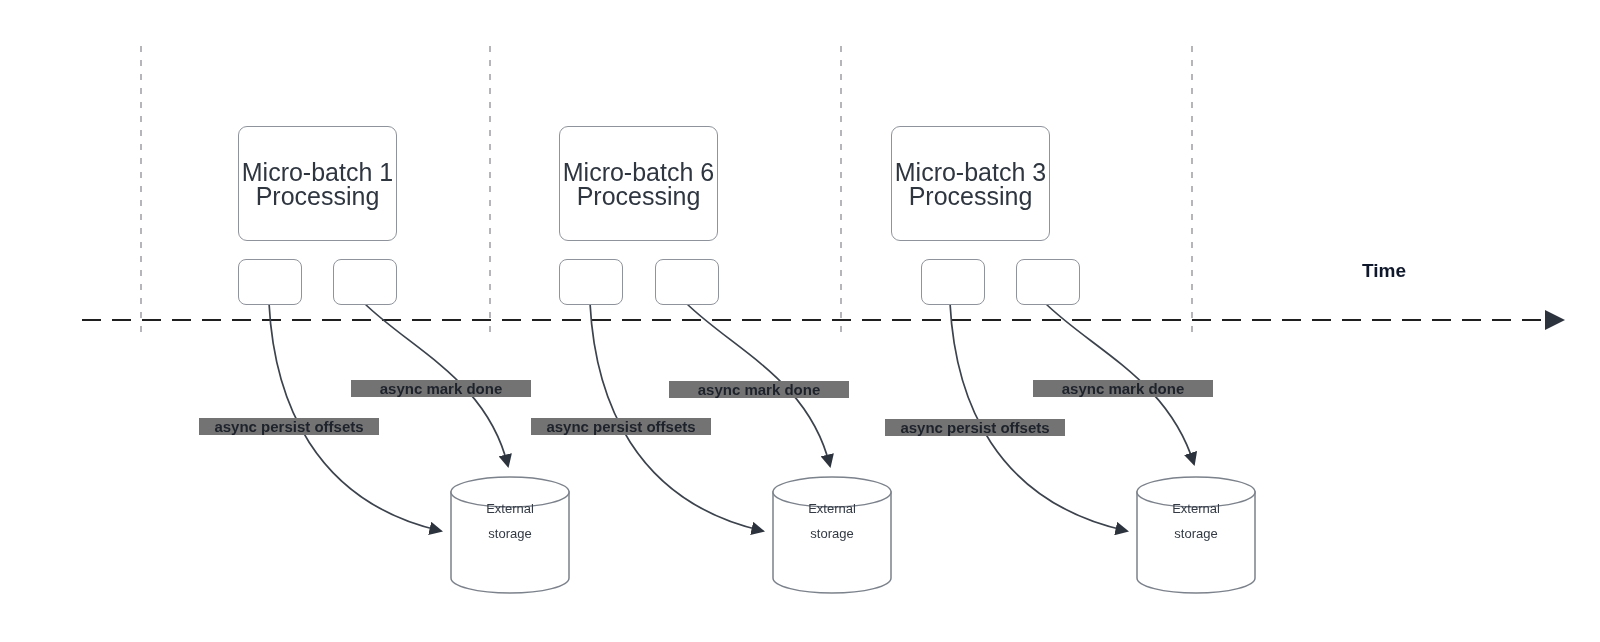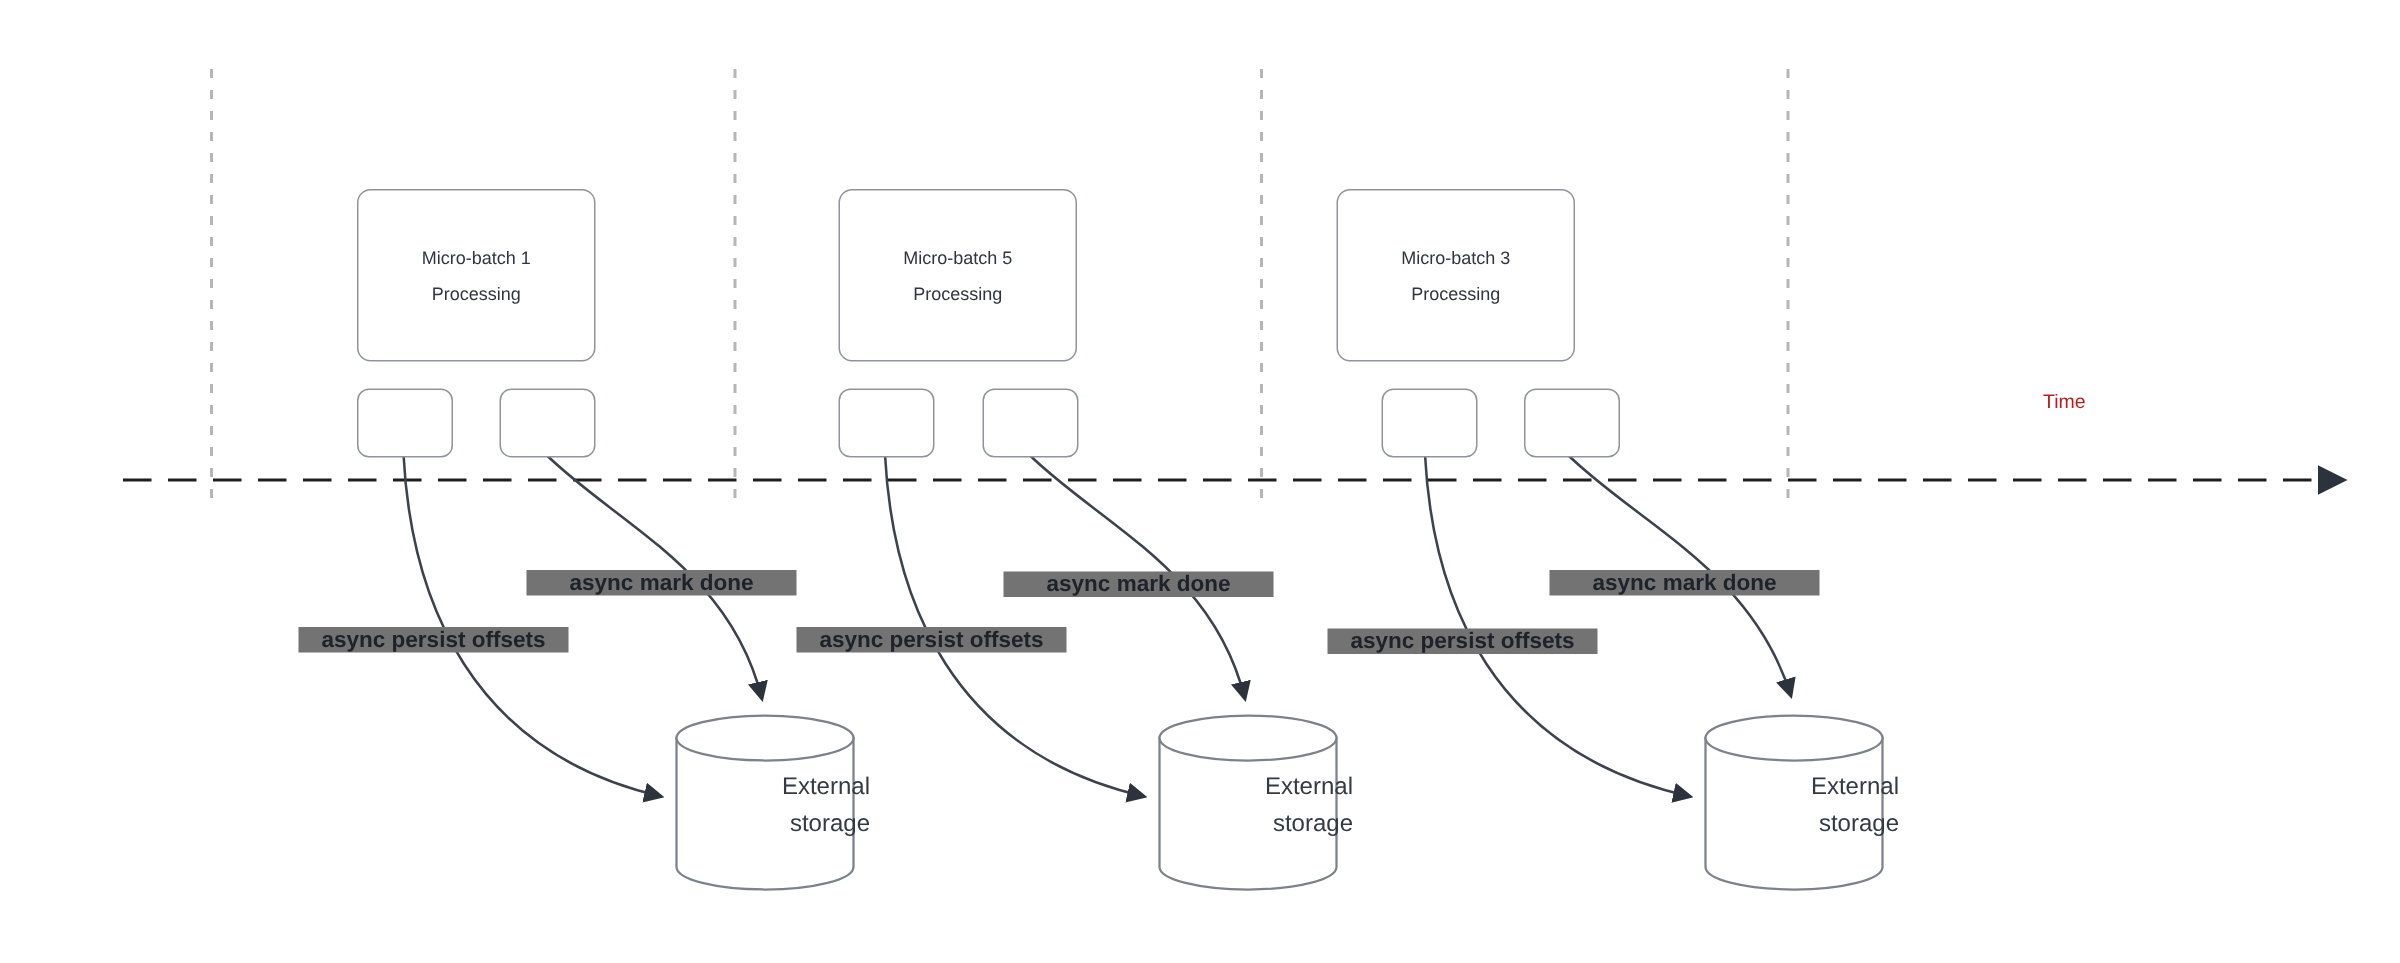"Micro-batch 1" .proc-box { font-size: 12px -> 25px }
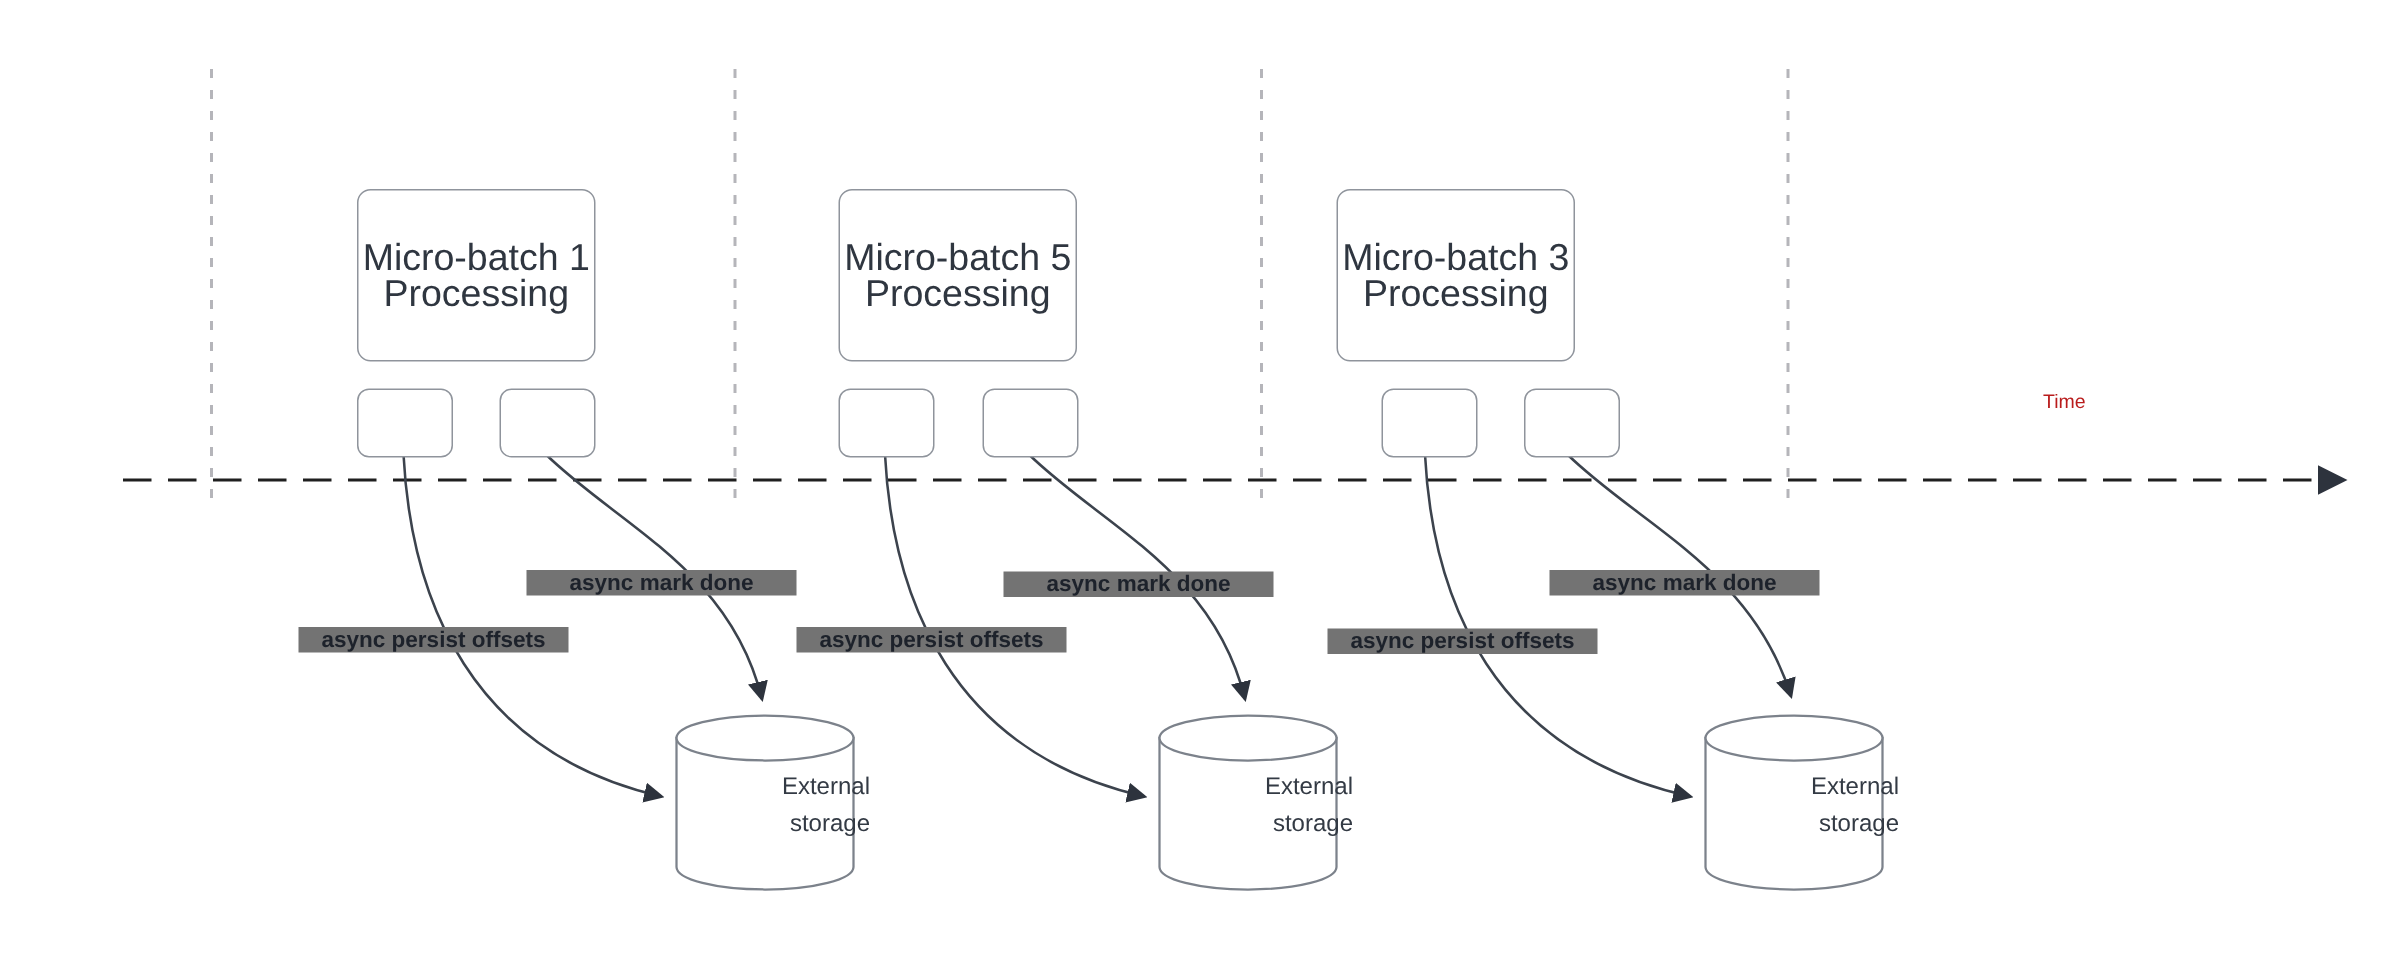"Micro-batch 5" div.proc-box { text: 5 -> 6 }
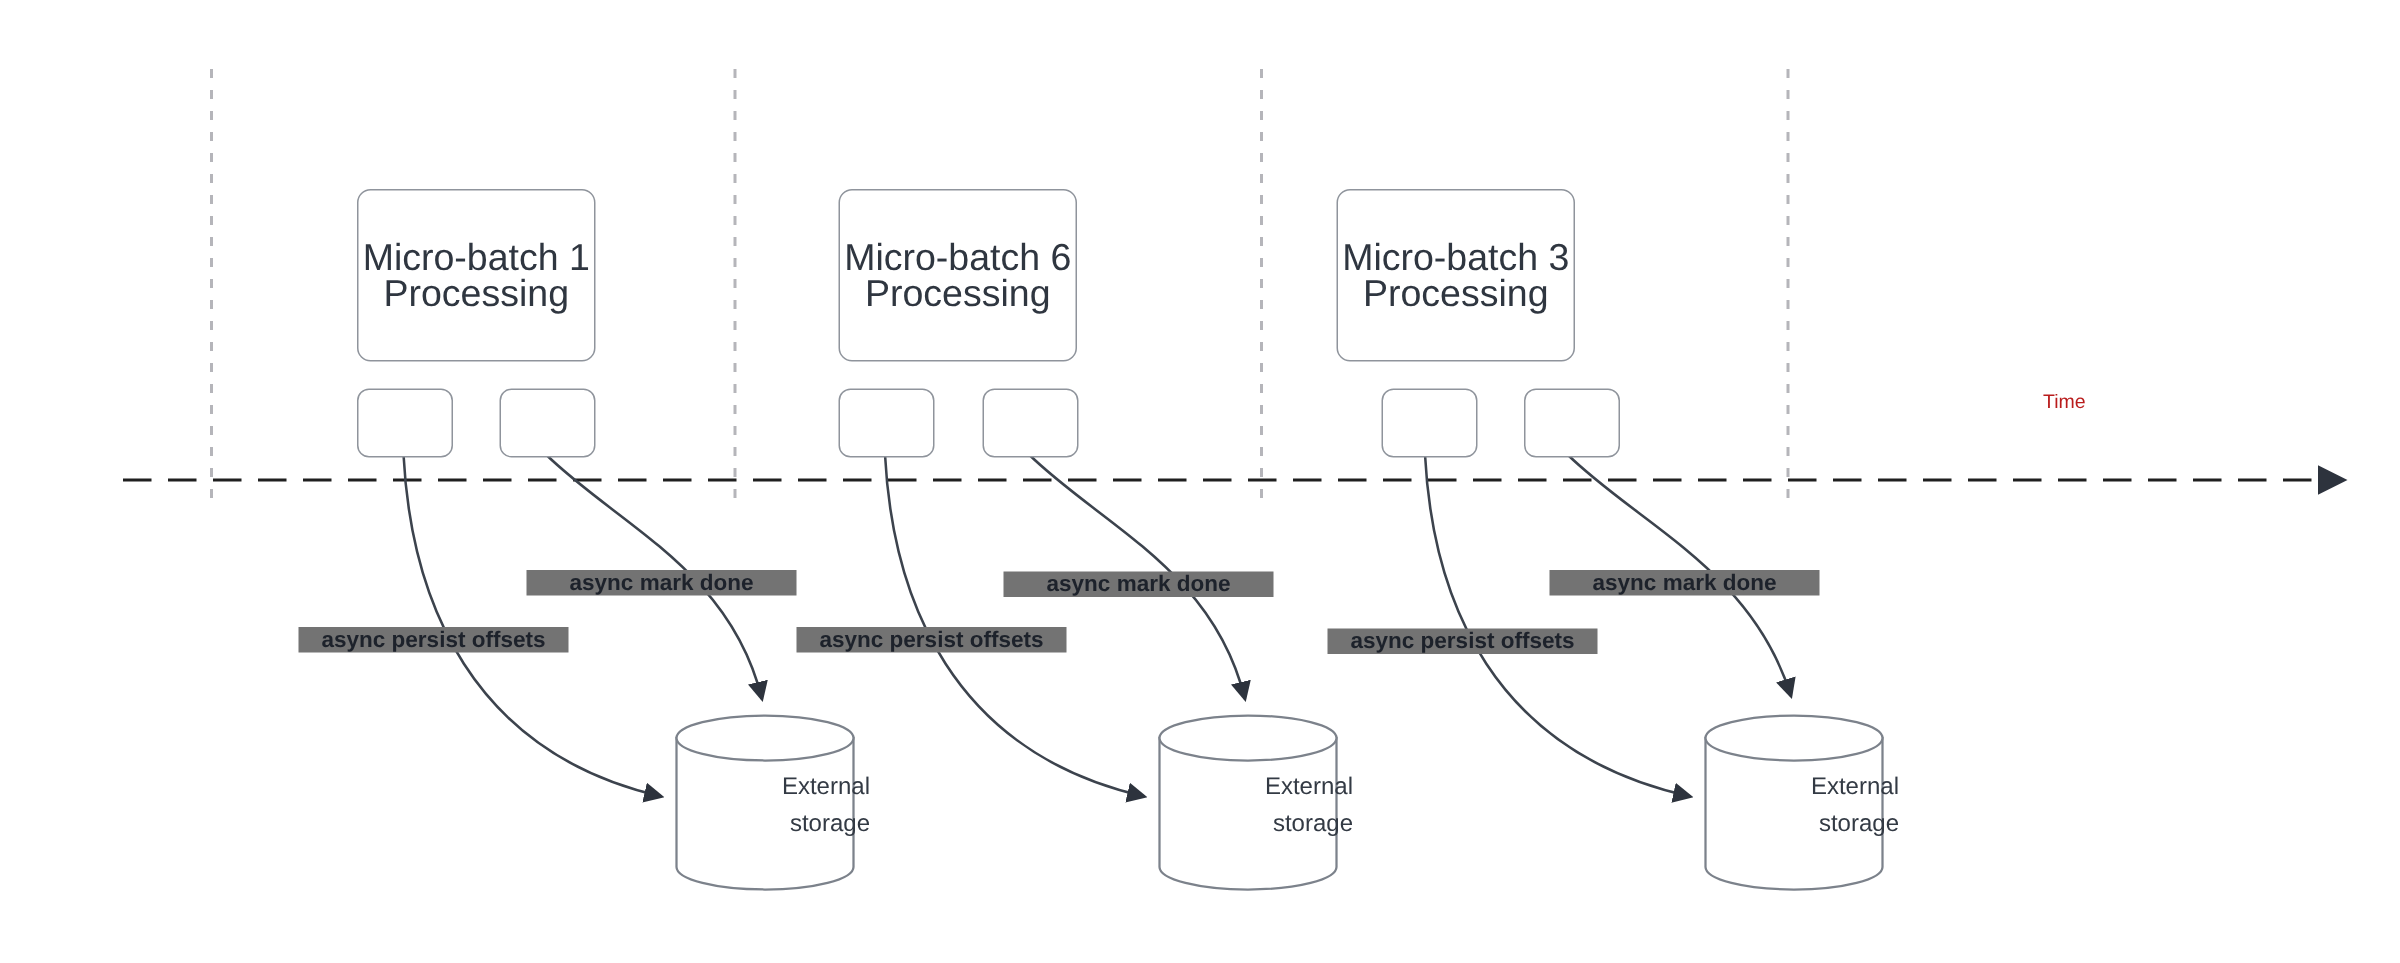"Time" .time-label { color: #b91c1c -> #0f172a; font-size: 13px -> 19px; font-weight: none -> bold }
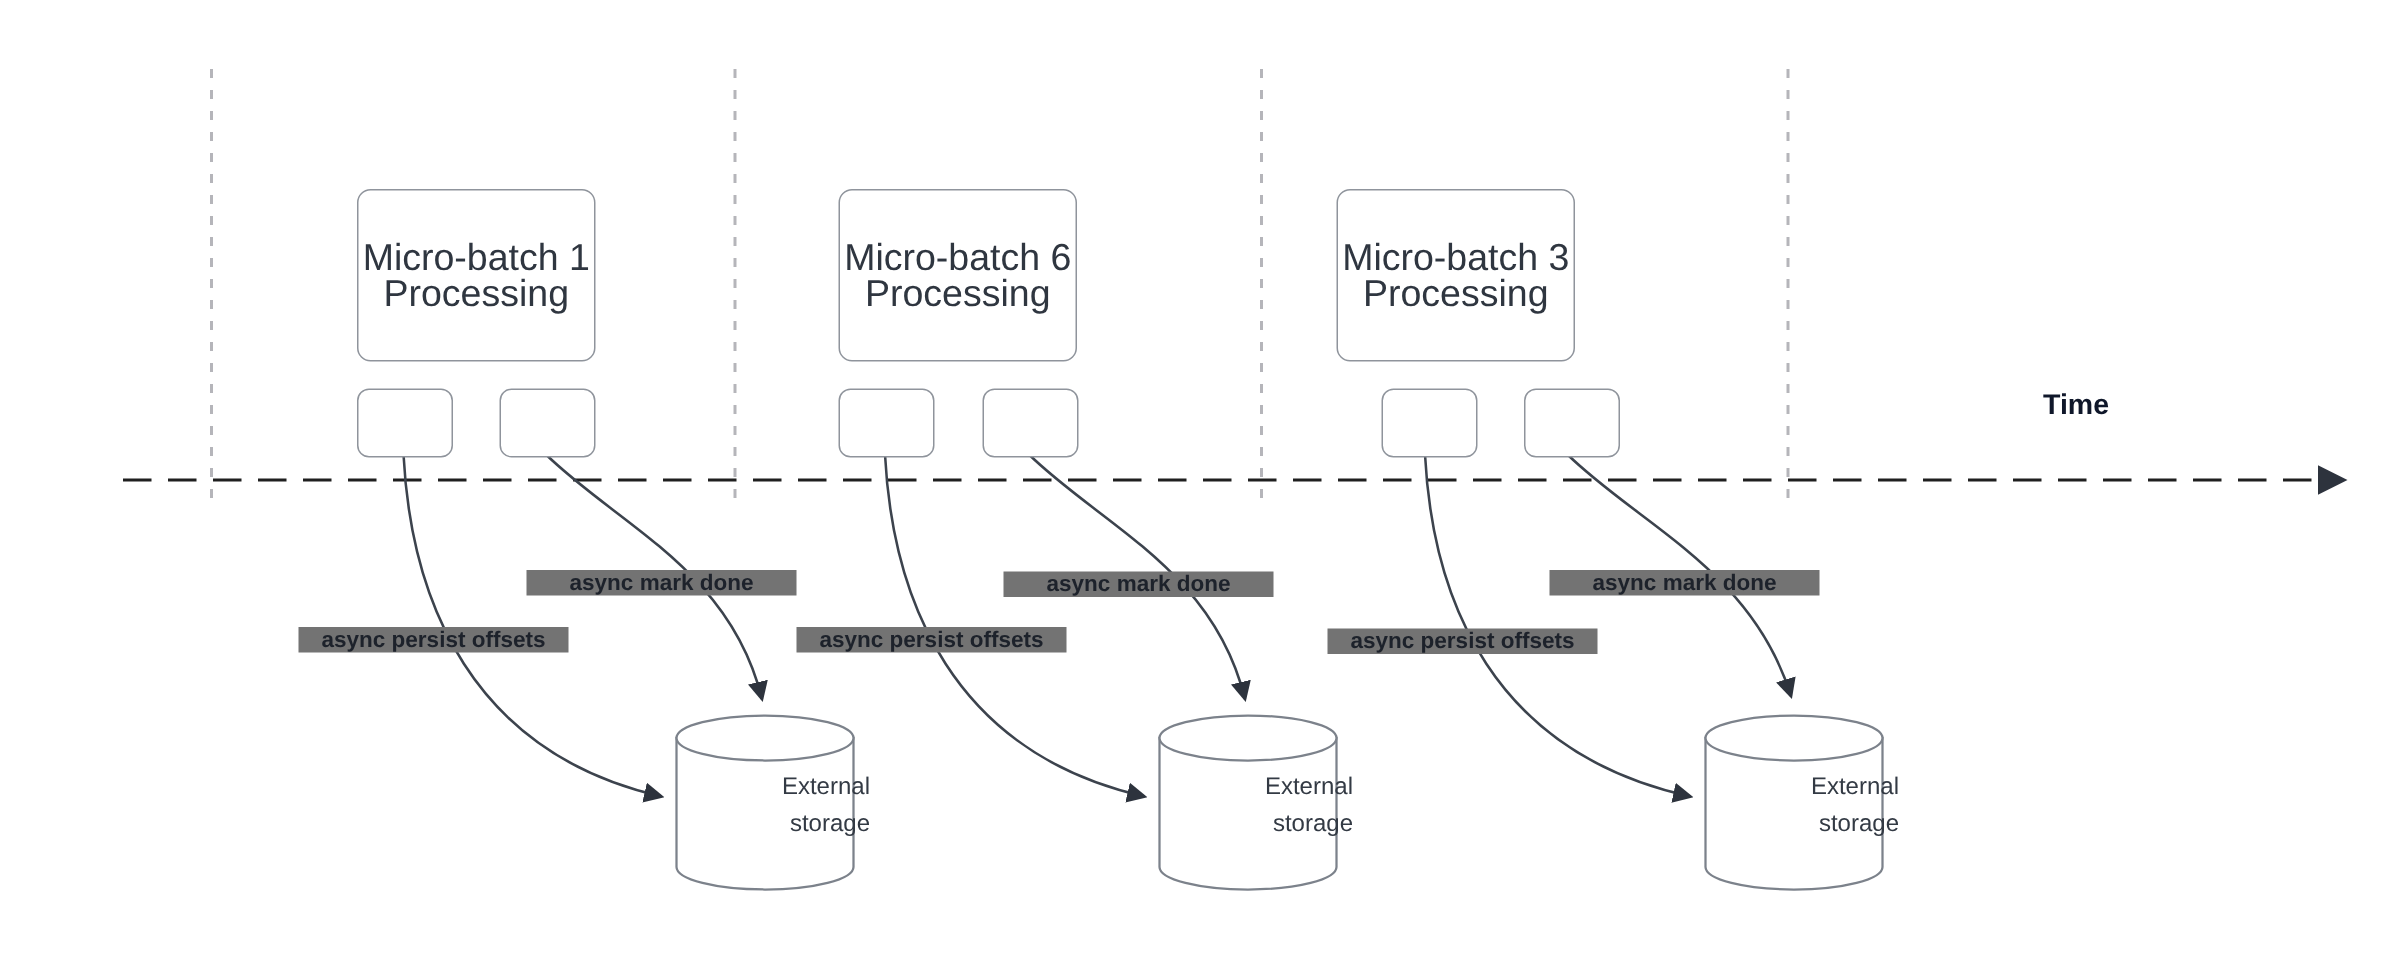"External" .cyl-label { font-size: 16px -> 13px; text-align: right -> center; top: 512px -> 496px }
